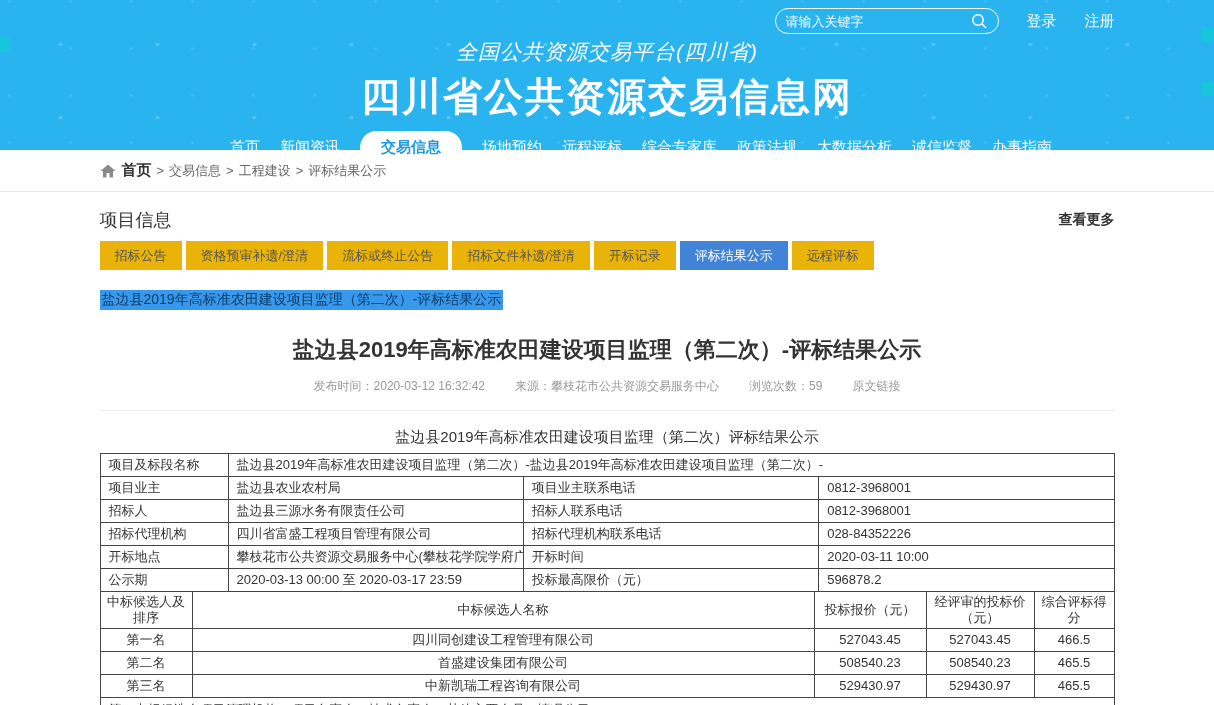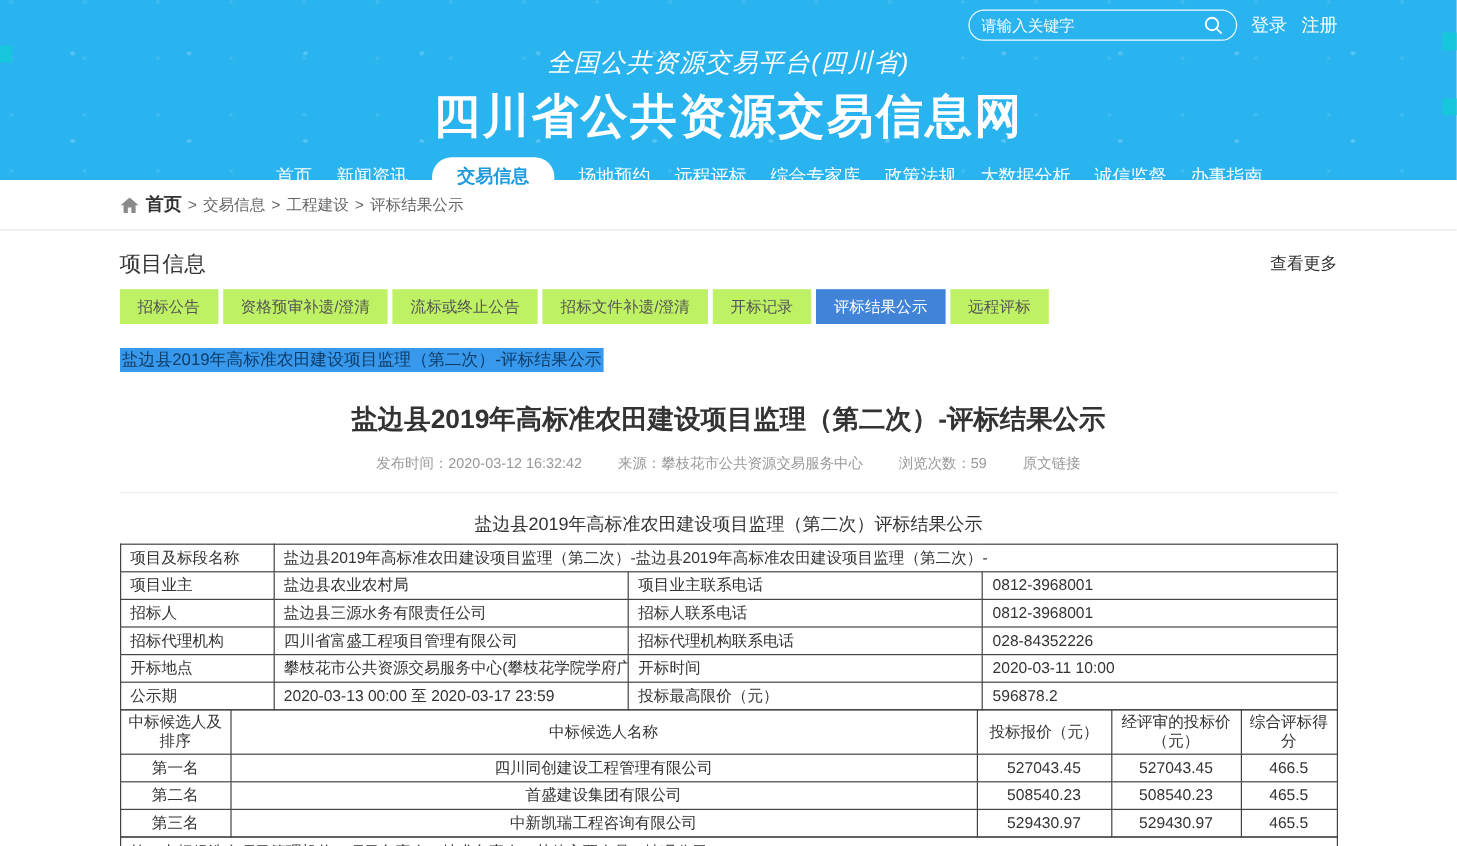"请输入关键字" .top-row { gap: 12px -> 28px }
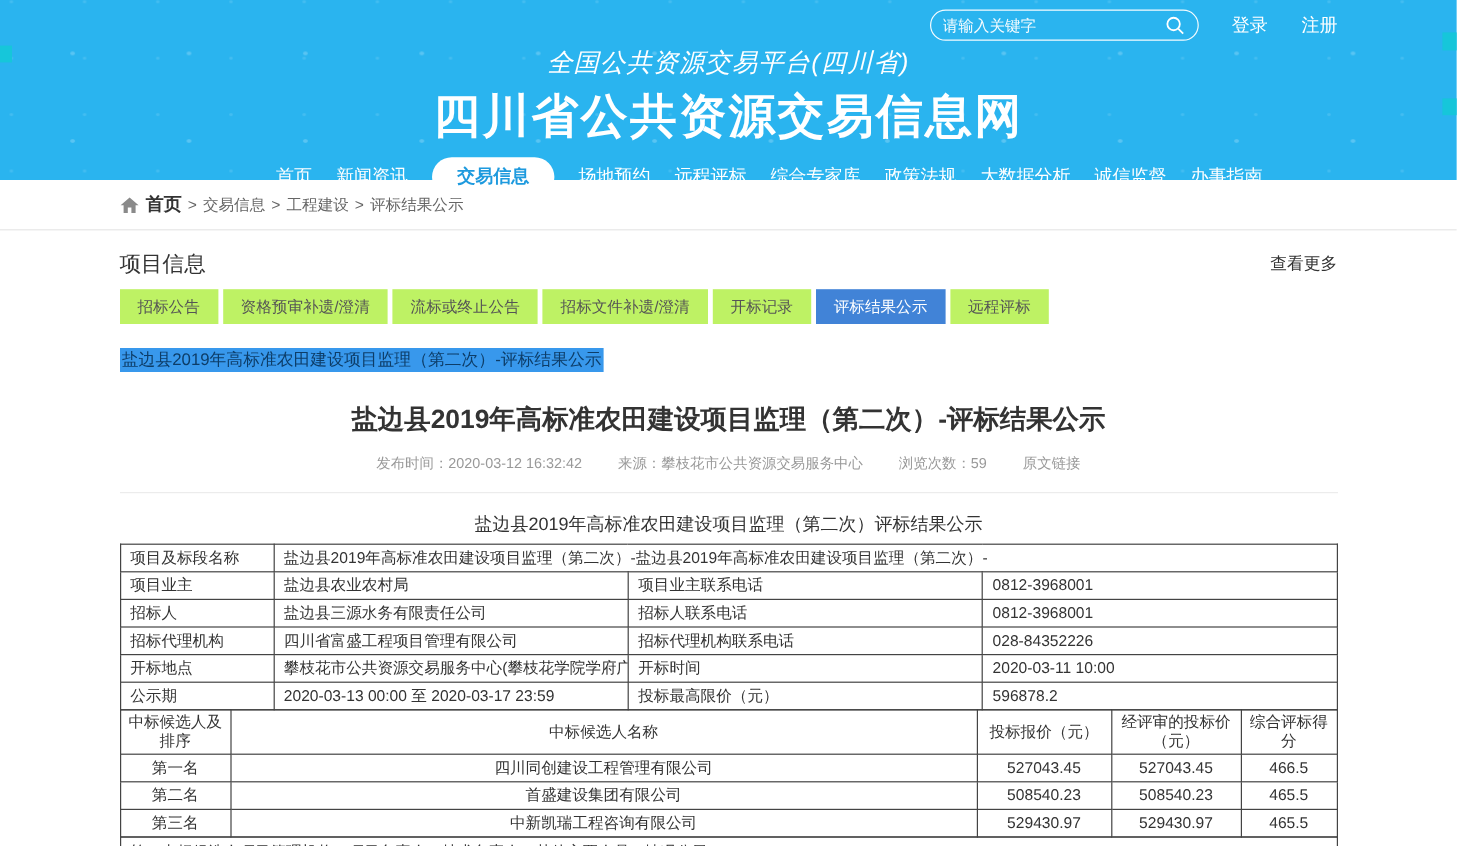"查看更多" .more-link { font-weight: none -> bold }
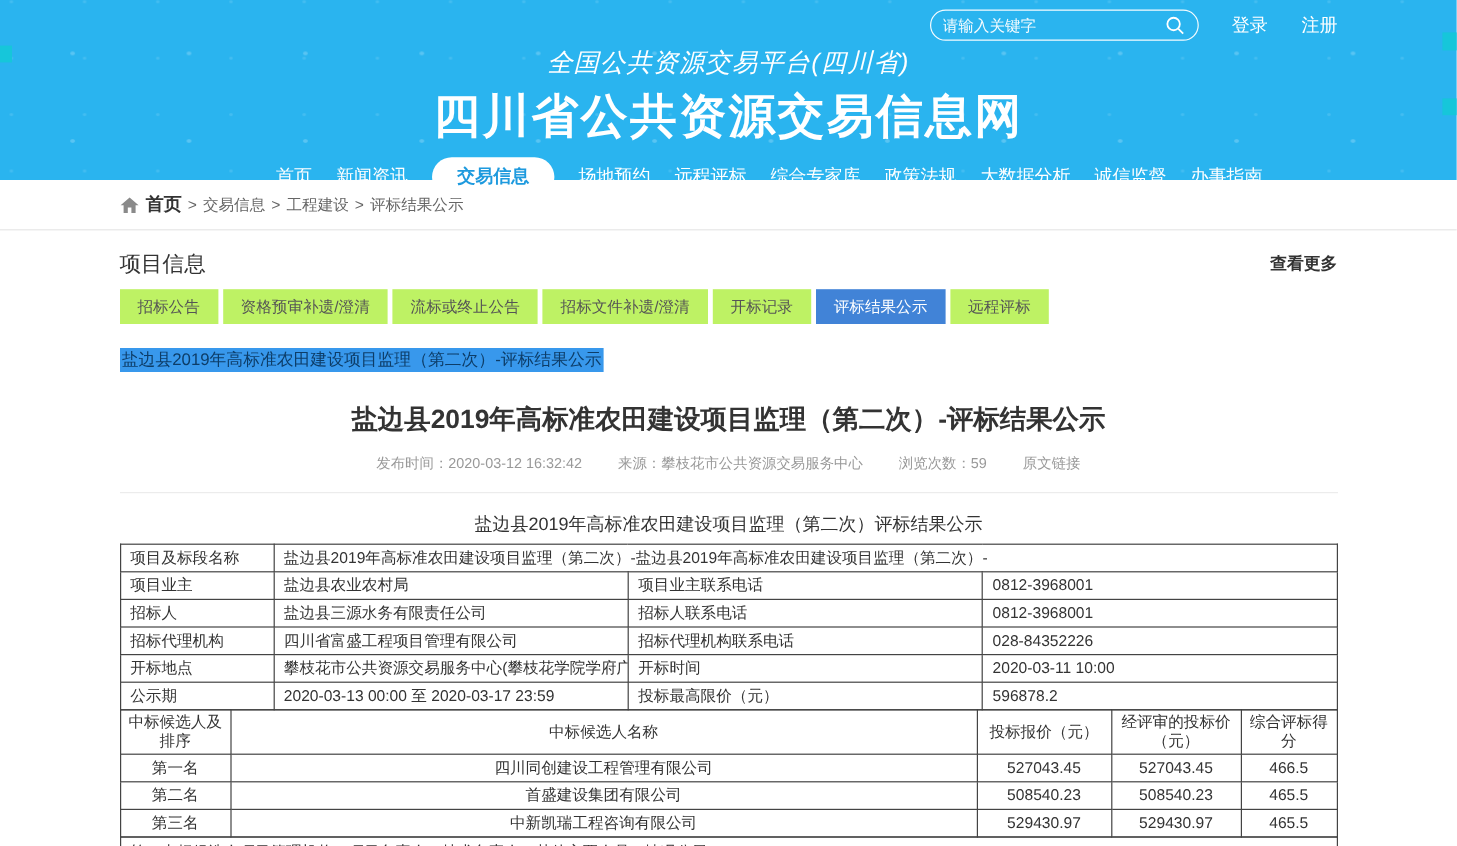"招标公告" .tab { background: #bef264 -> #eab308 }
